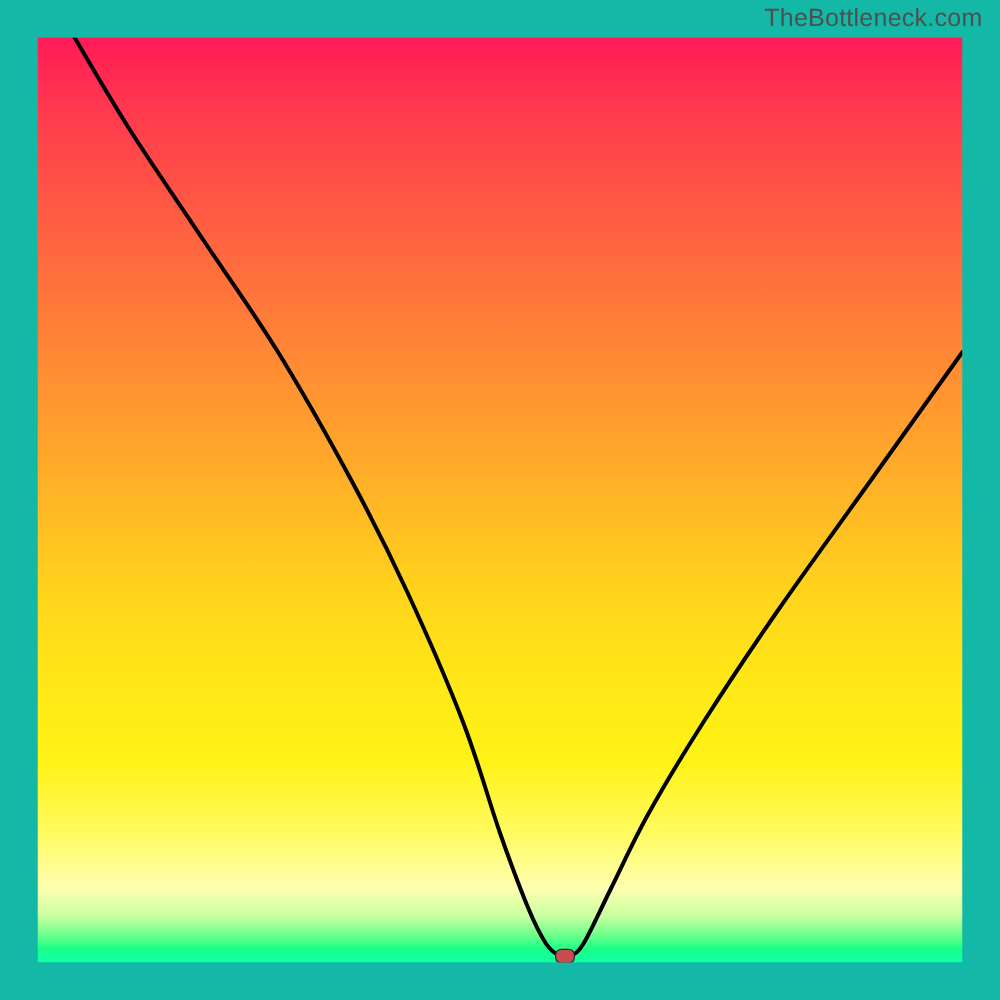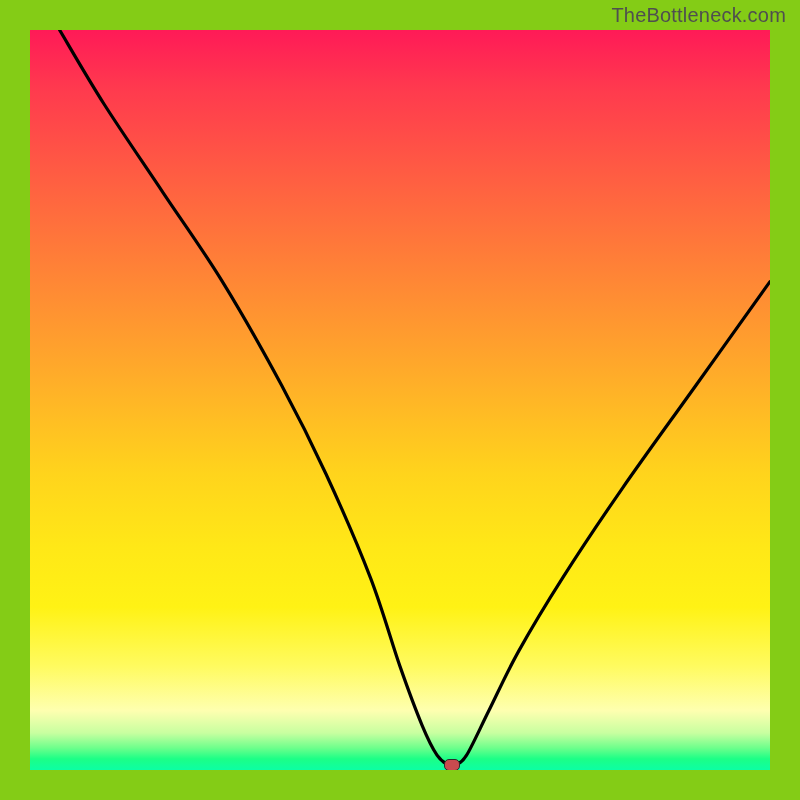"TheBottleneck.com" .frame { background: #84cc16 -> #14b8a6 }
